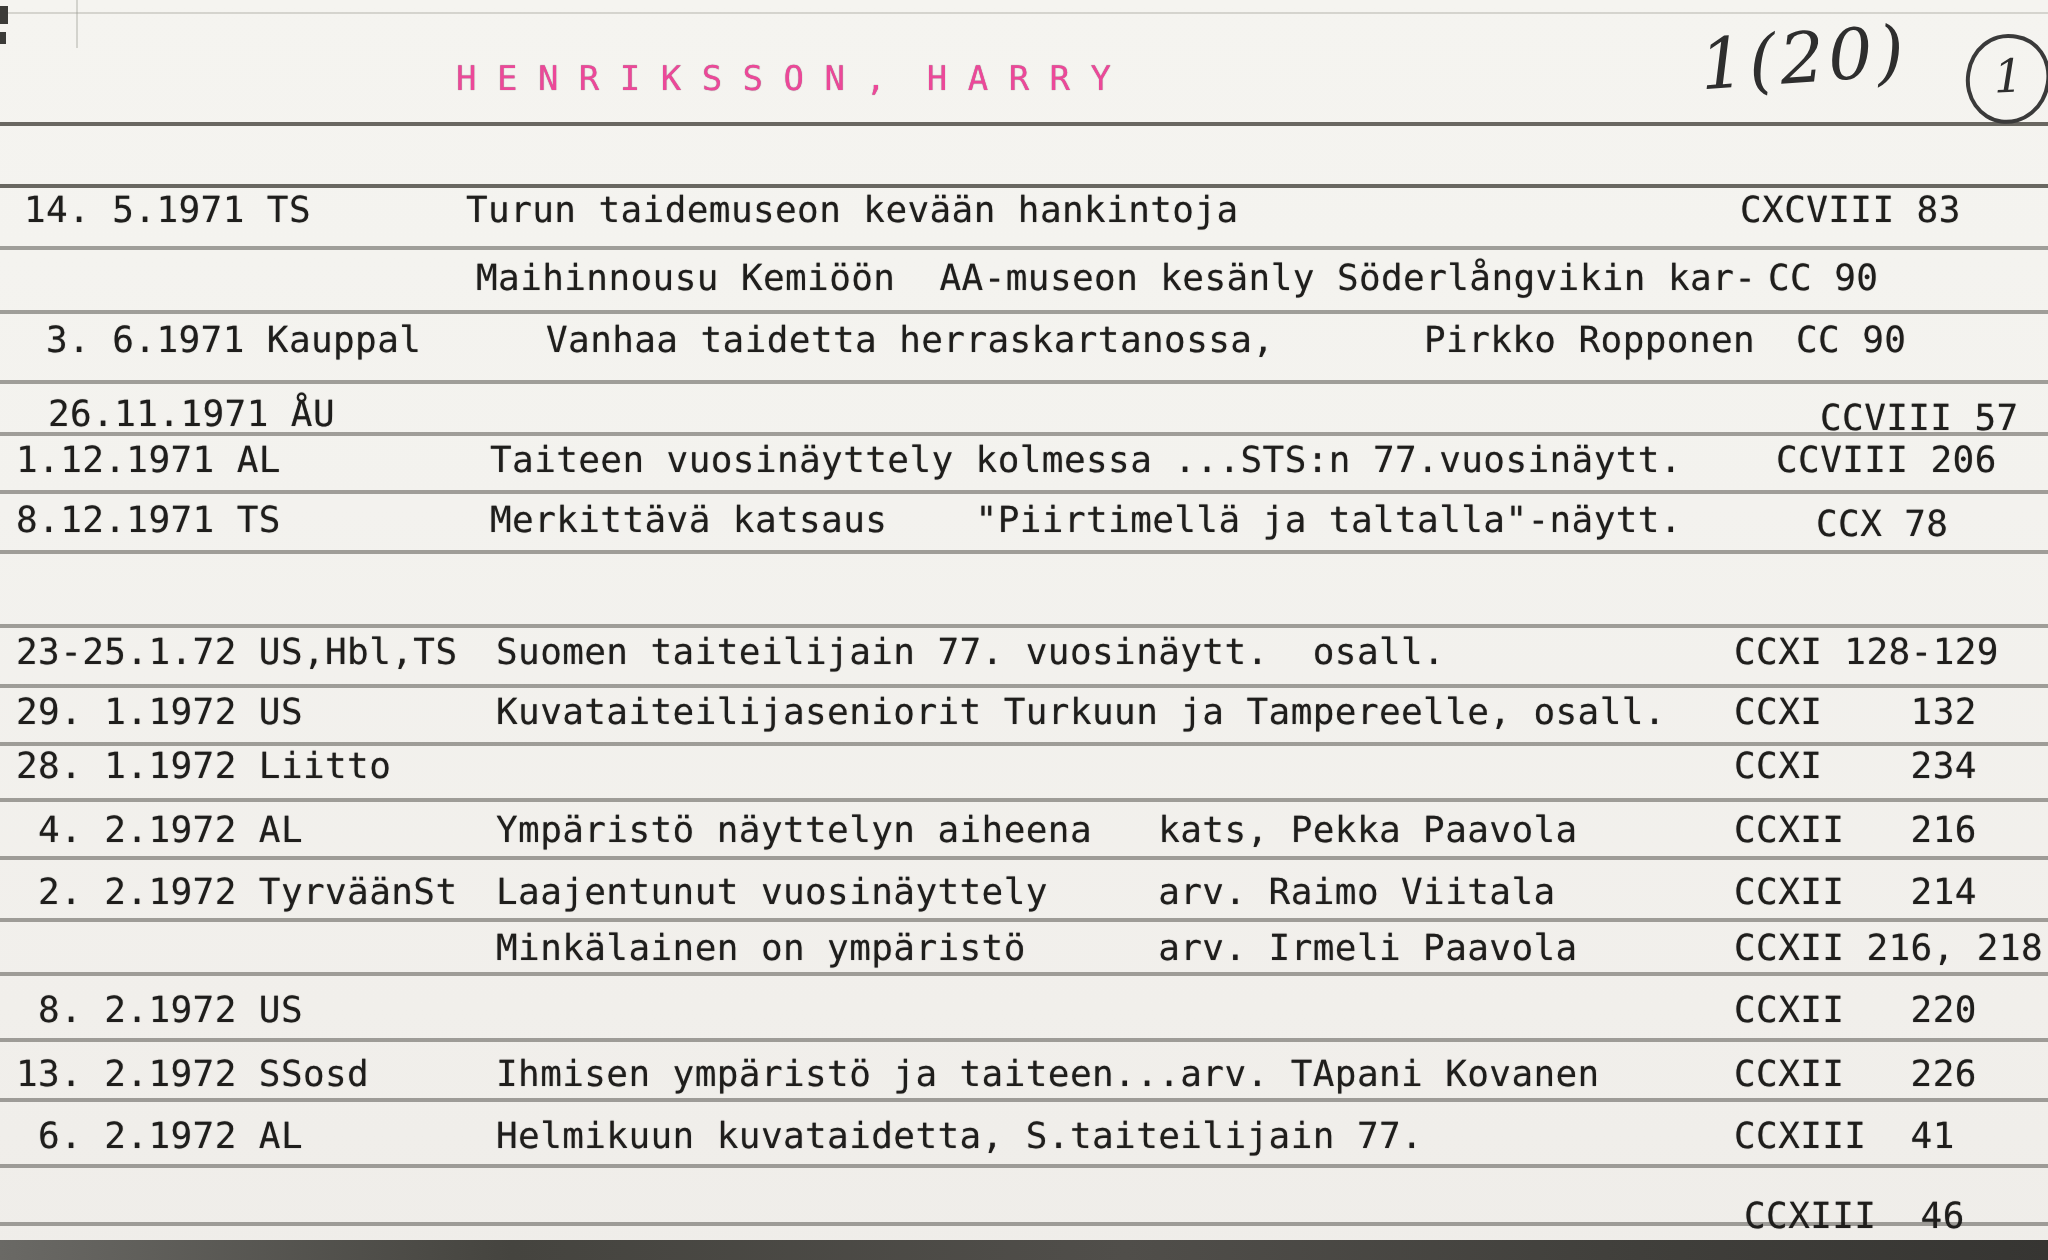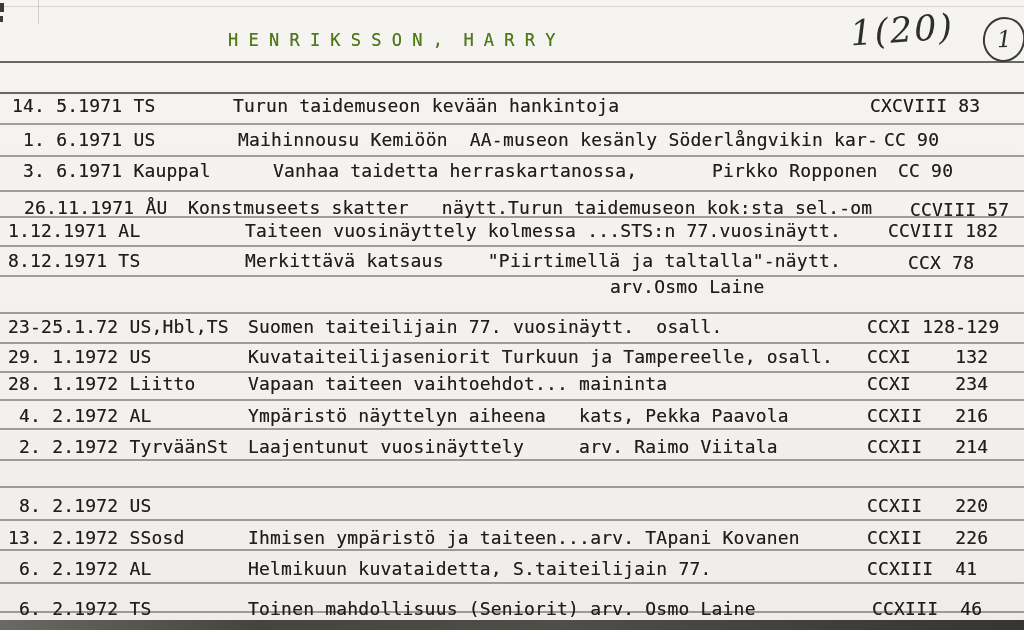"H E N R I" .header-title { color: #4d7c0f -> #ec4899 }
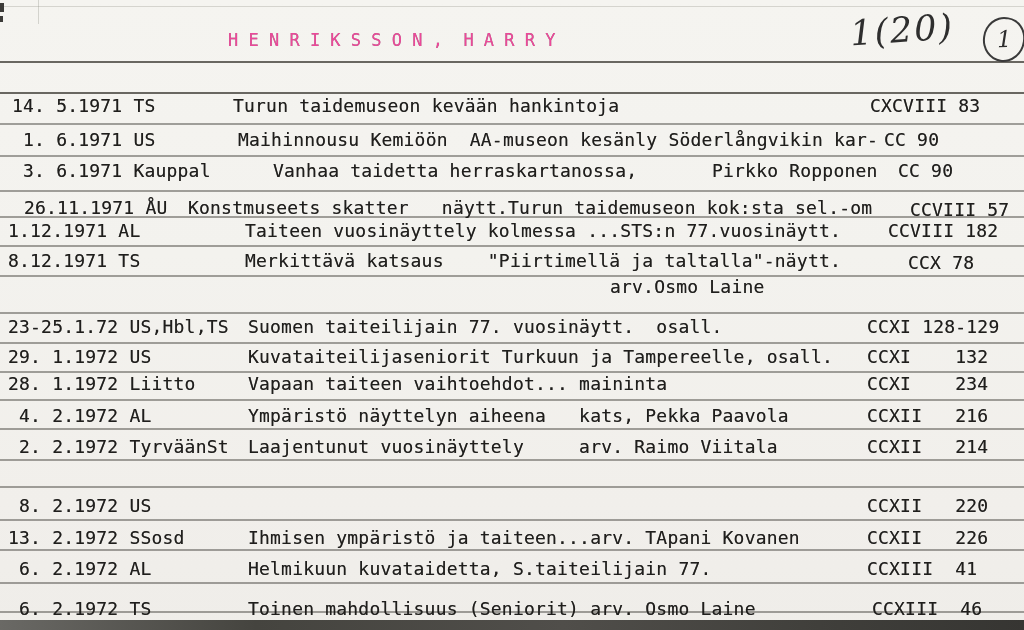"1. 6.1971 US" span.t { html: <span> 1. 6.1971 US</span> -> none }
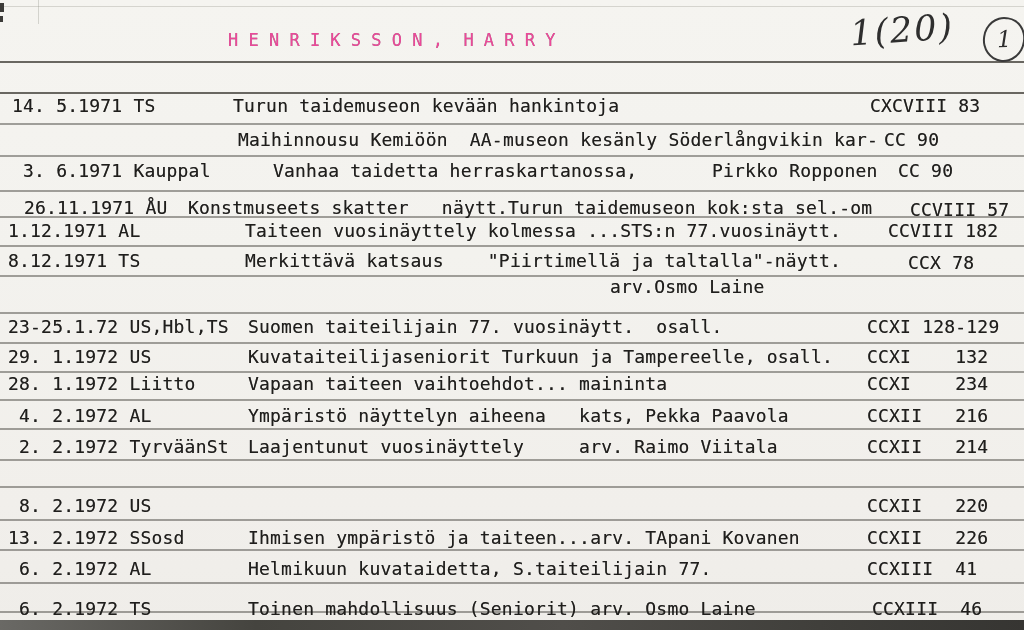"Konstmuseets skatter näytt.Turun" span.t { html: <span>Konstmuseets skatter näytt.Turun taidemuseon kok:sta sel.-om</span> -> none }
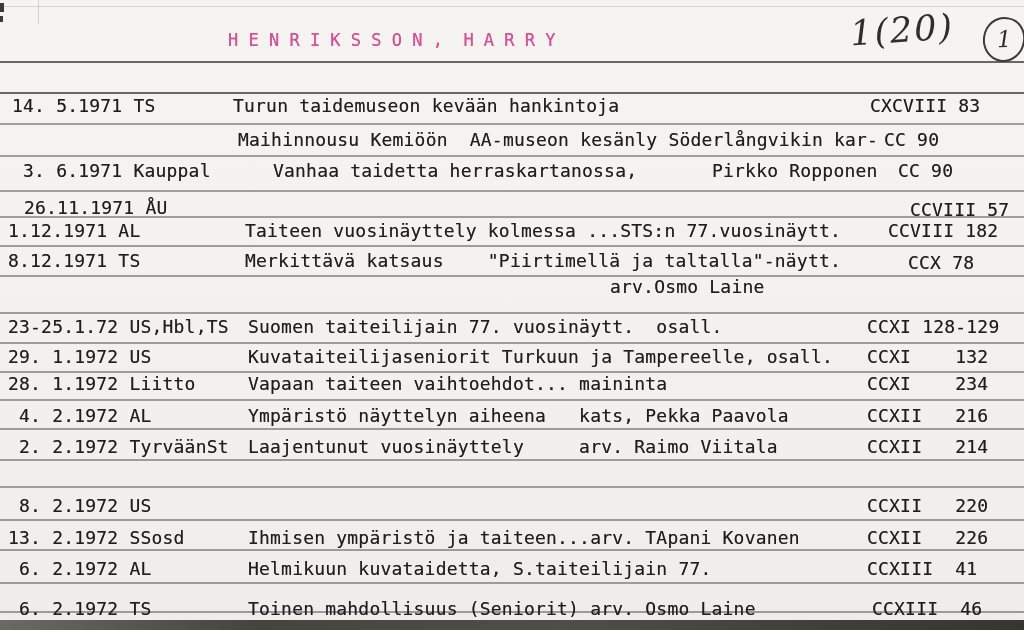"CCVIII 182" span.t { text: 182 -> 206 }
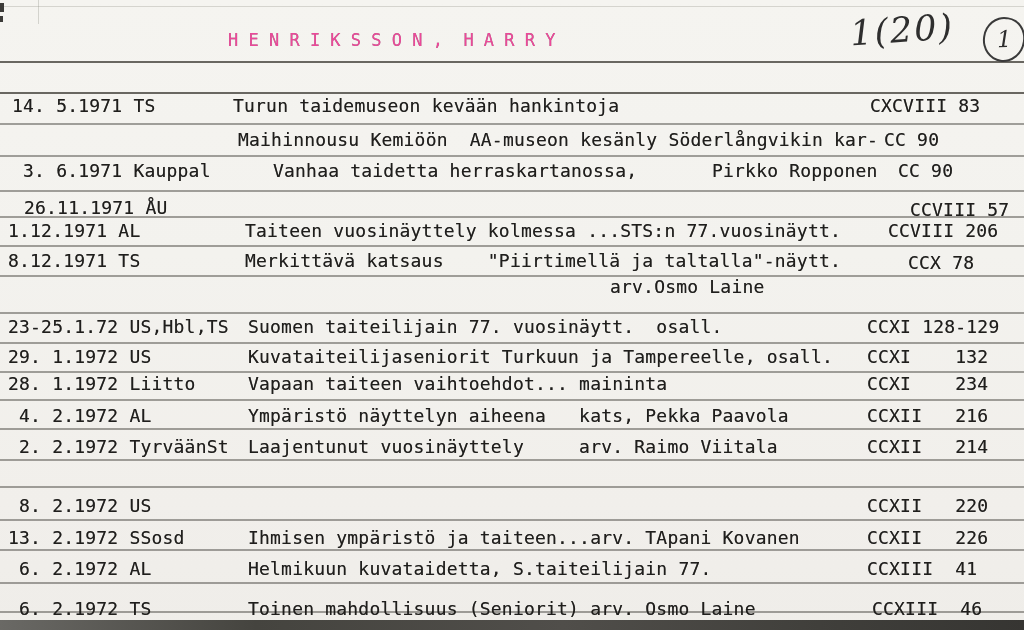"arv.Osmo Laine" span.t { html: <span>arv.Osmo Laine</span> -> none }
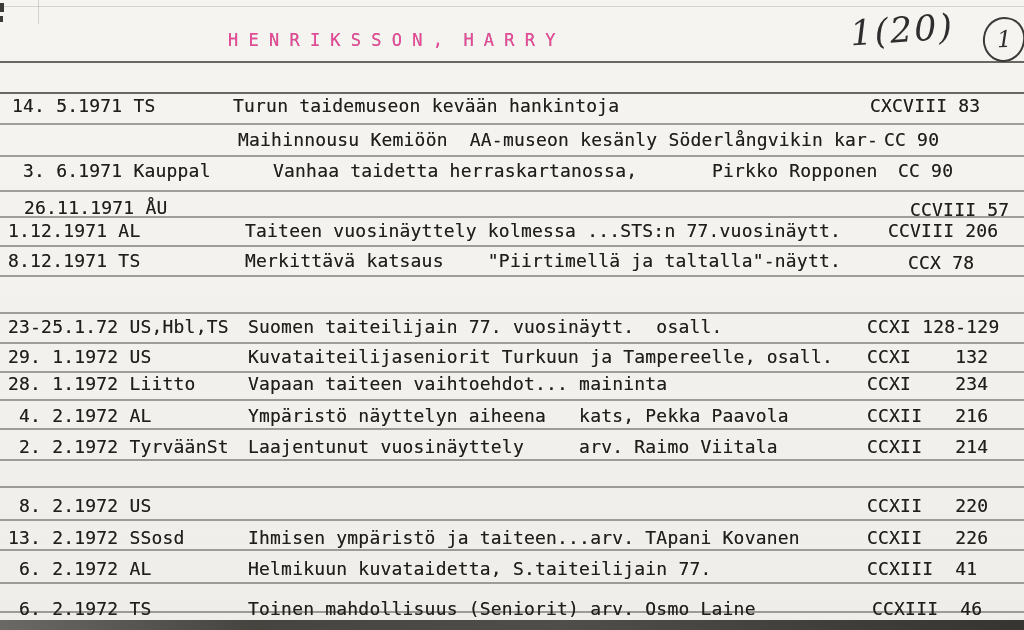"Vapaan taiteen vaihtoehdot... maininta" span.t { html: <span>Vapaan taiteen vaihtoehdot... maininta</span> -> none }
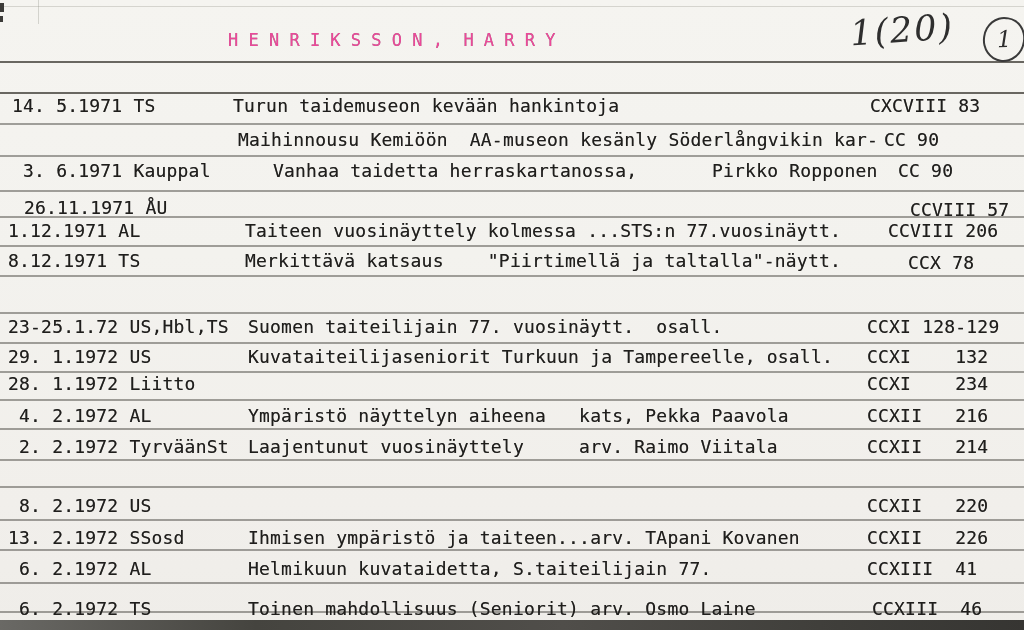"Minkälainen on ympäristö arv. Irmeli" span.t { html: none -> <span>Minkälainen on ympäristö arv. Irmeli Paavola</span> }
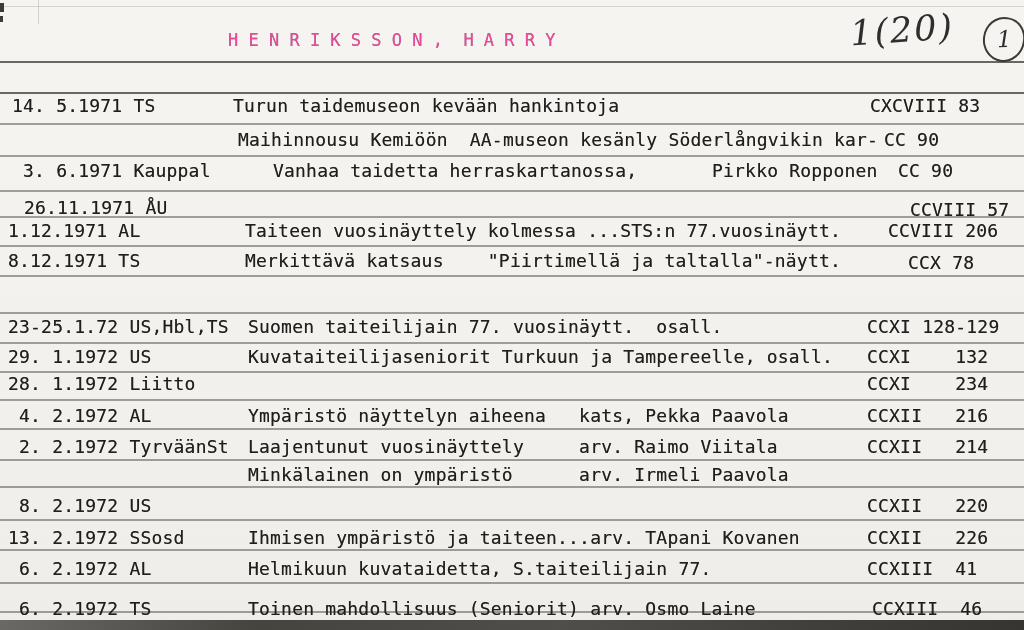"CCXII 216, 218" span.t { html: none -> <span>CCXII 216, 218</span> }
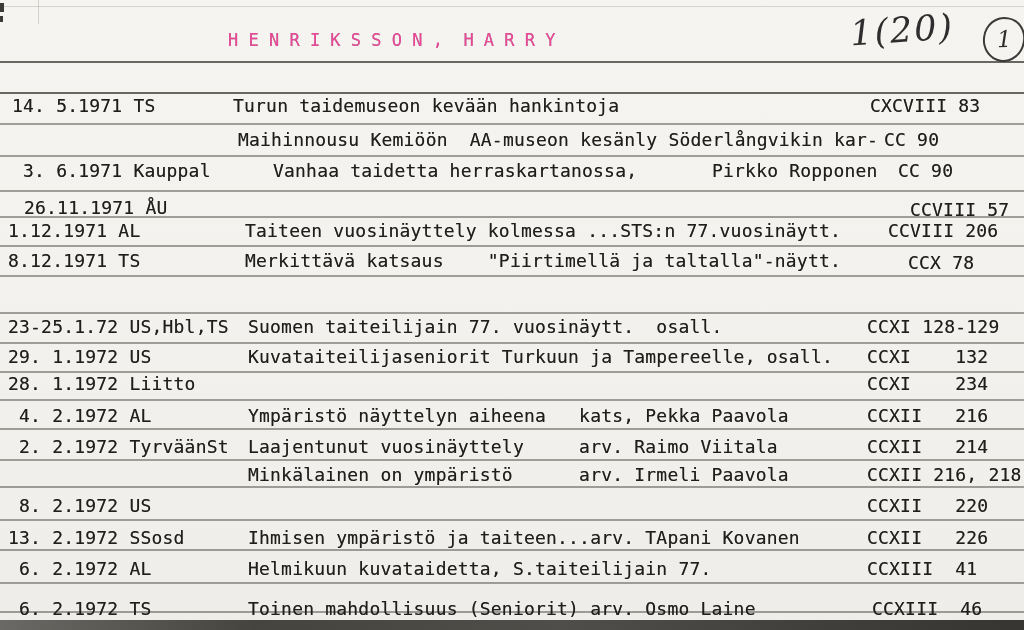"6. 2.1972 TS" span.t { html: <span> 6. 2.1972 TS</span> -> none }
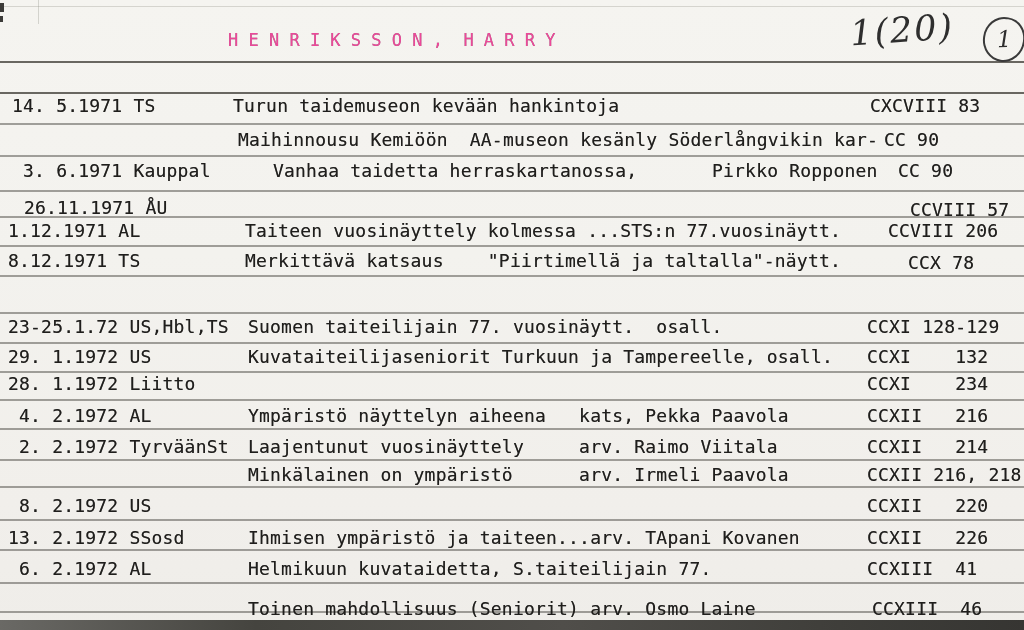"Toinen mahdollisuus (Seniorit) arv. Osmo" span.t { html: <span>Toinen mahdollisuus (Seniorit) arv. Osmo Laine</span> -> none }
